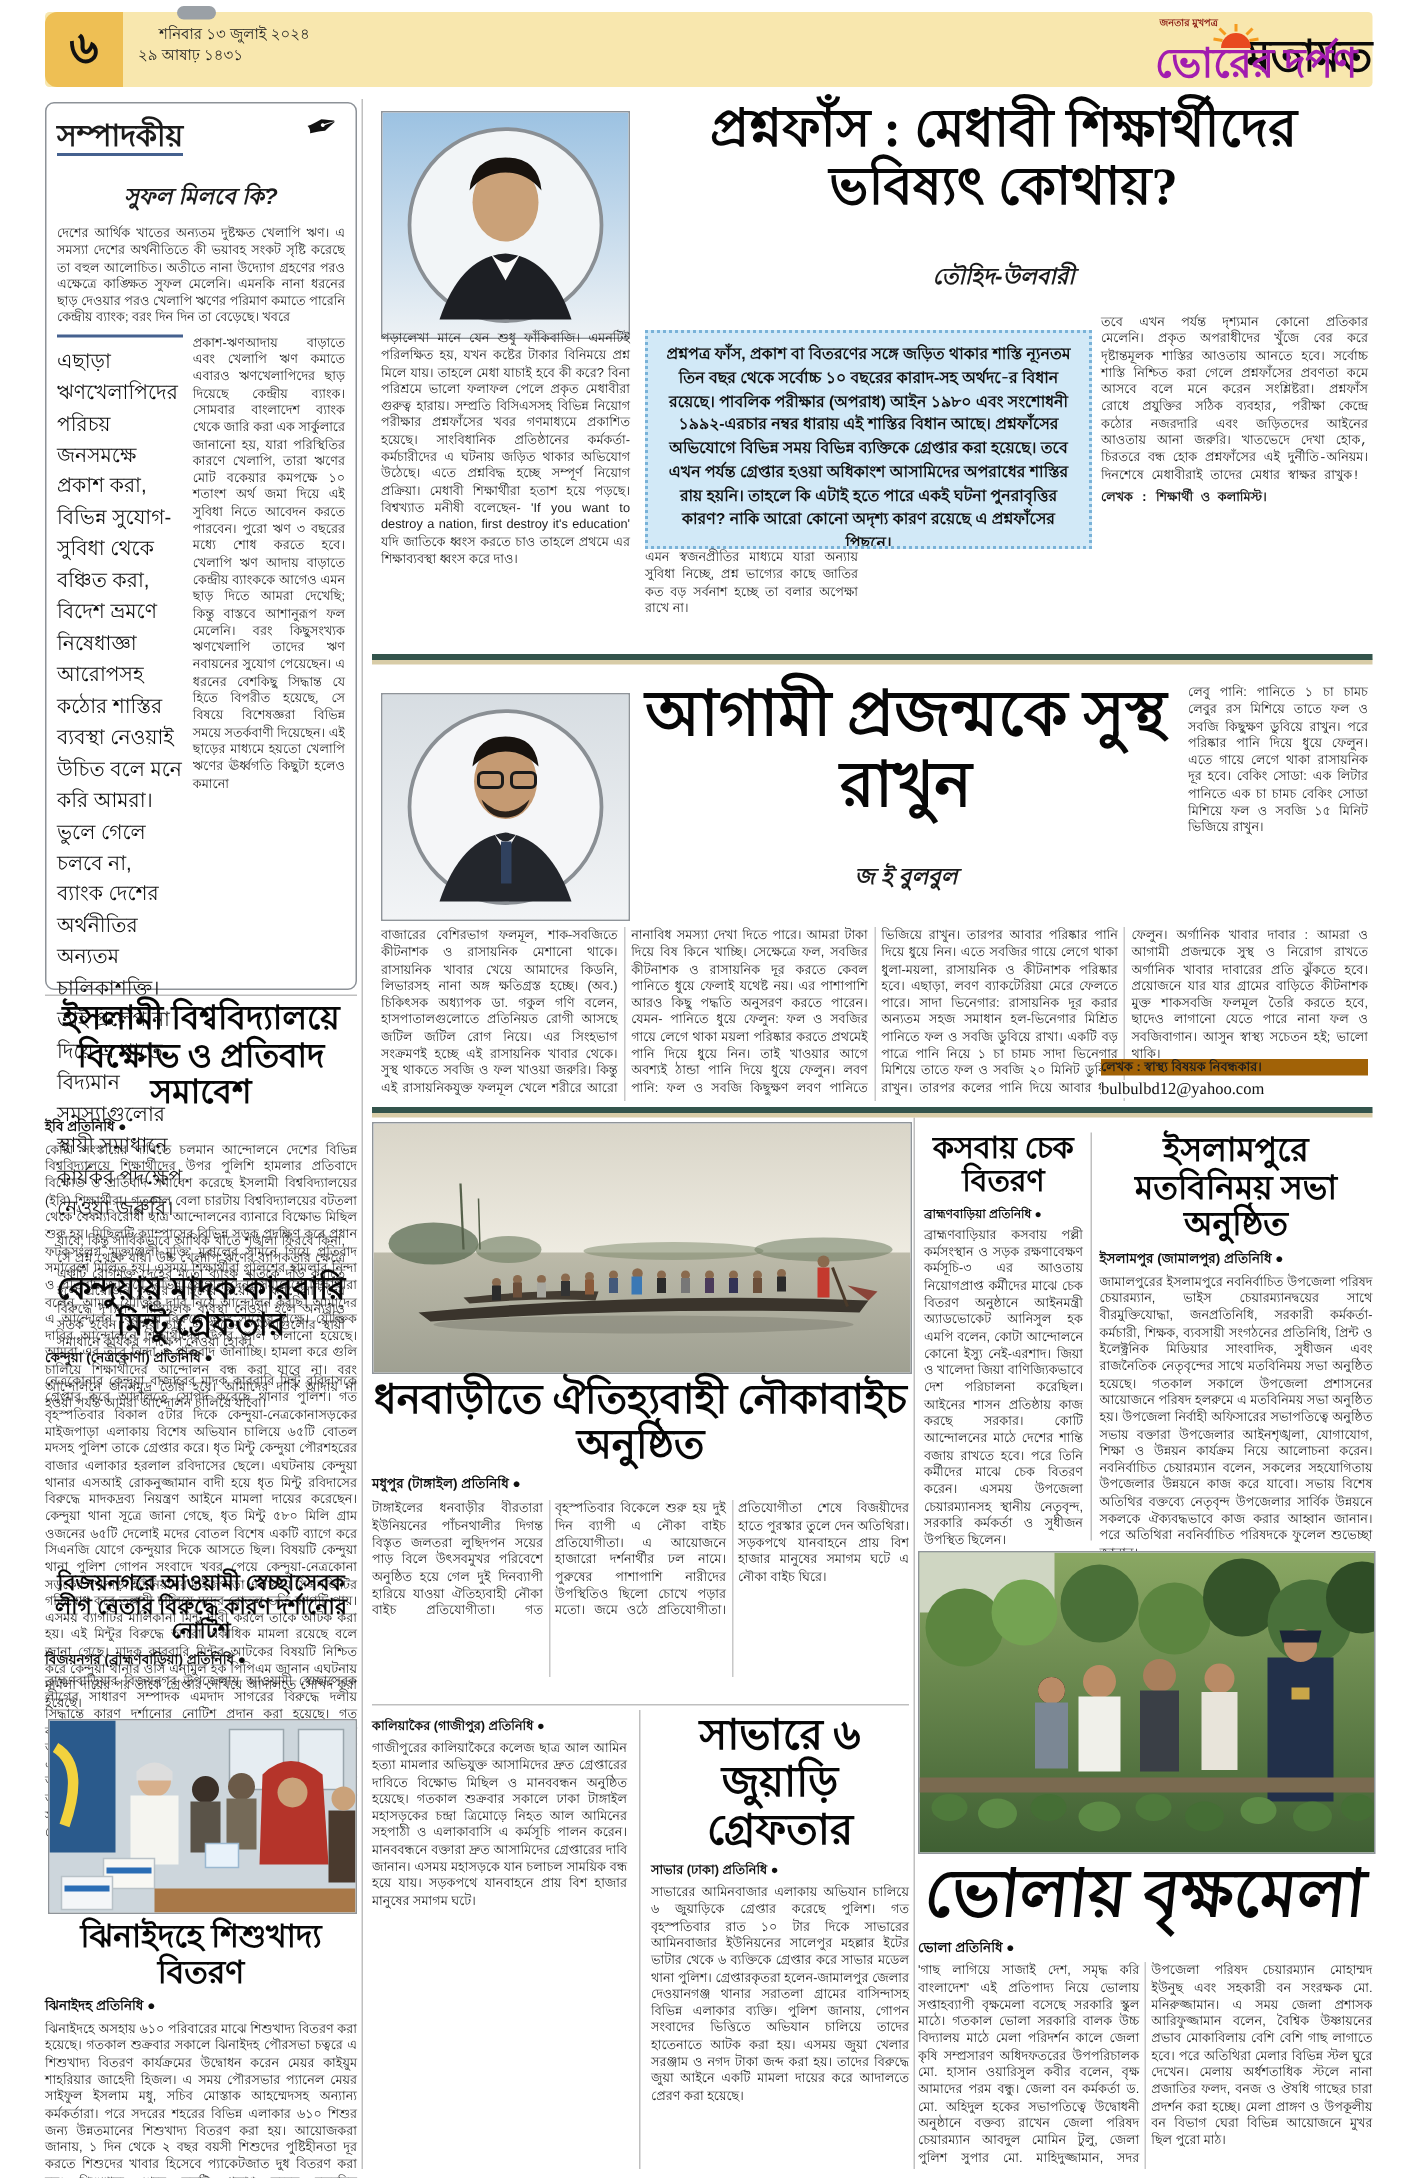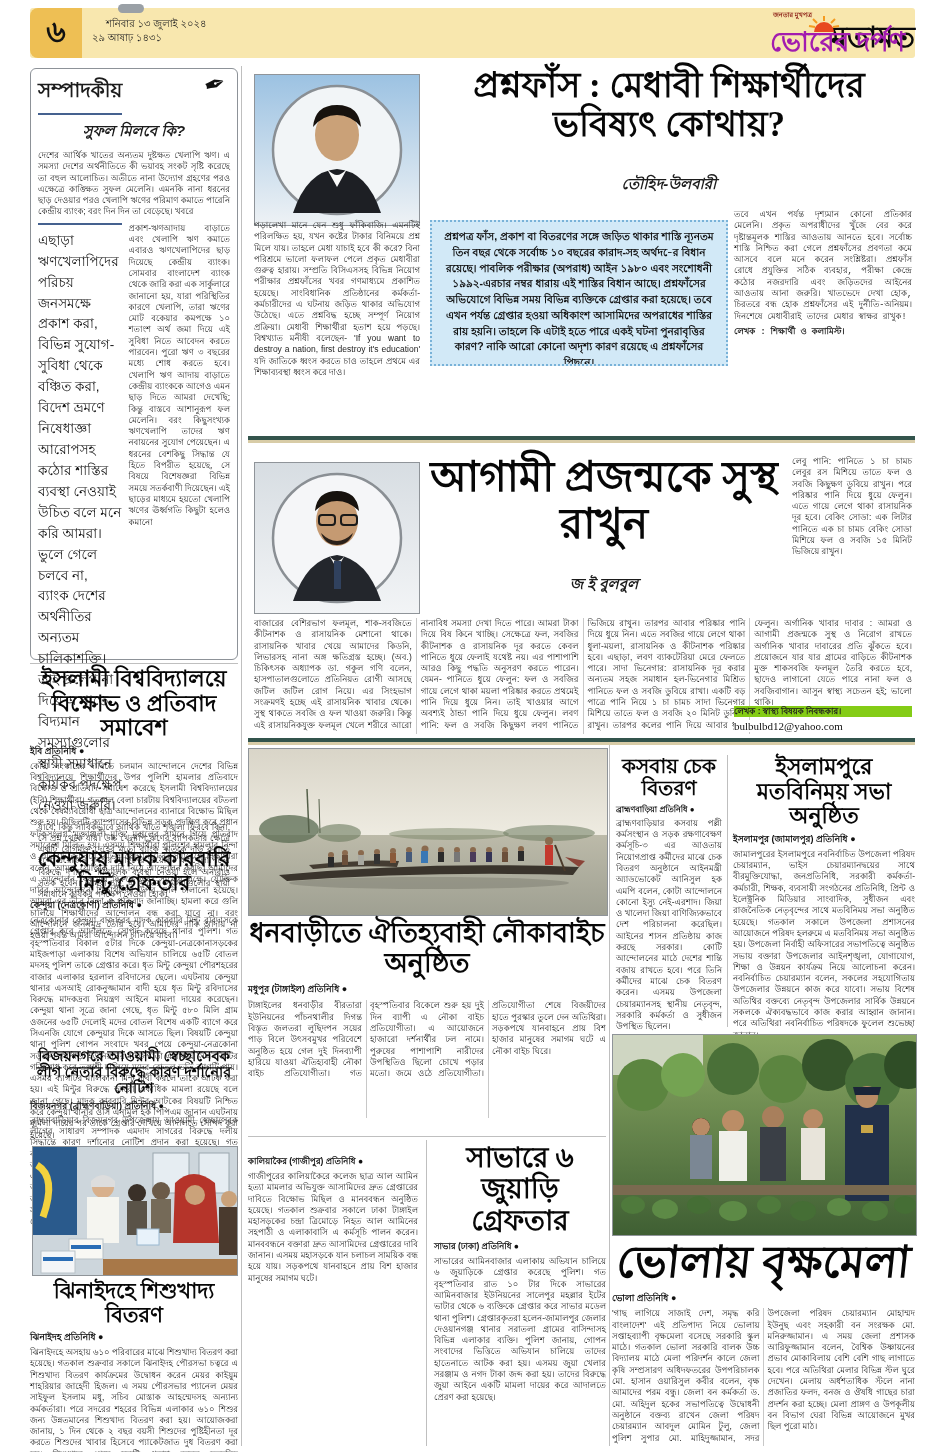"সম্পাদকীয়" span { padding-bottom: 12px -> 0 }
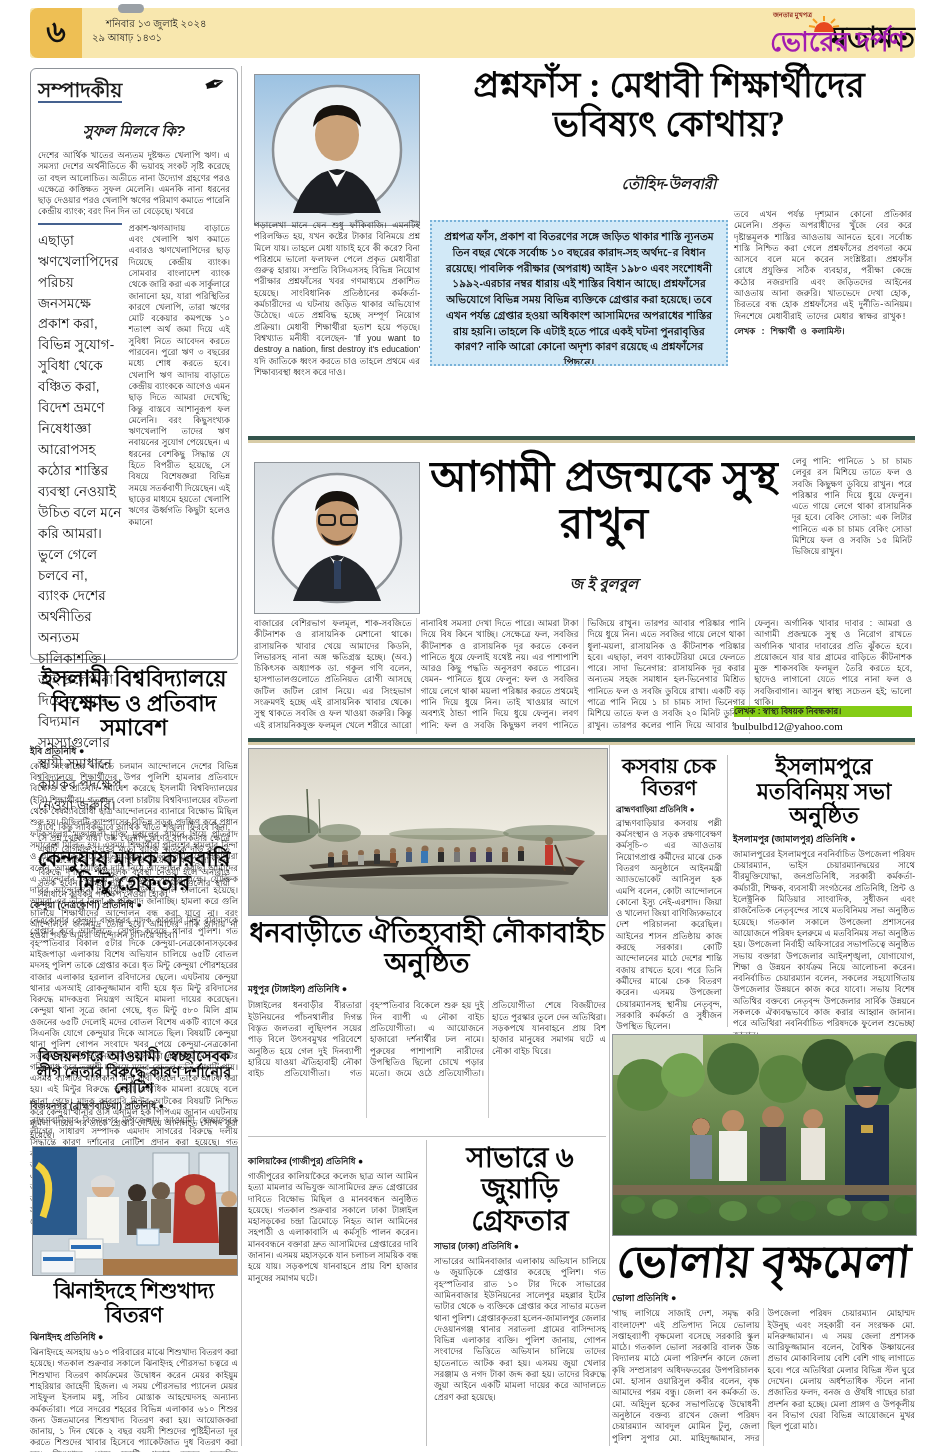"এমন স্বজনপ্রীতির মাধ্যমে যারা অন্যায়" div.abs { html: none -> <div>এমন স্বজনপ্রীতির মাধ্যমে যারা অন্যায় সুবিধা নিচ্ছে, প্রশ্ন ভাগ্যের কাছে জাতির কত বড় সর্বনাশ হচ্ছে তা বলার অপেক্ষা রাখে না।</div> }
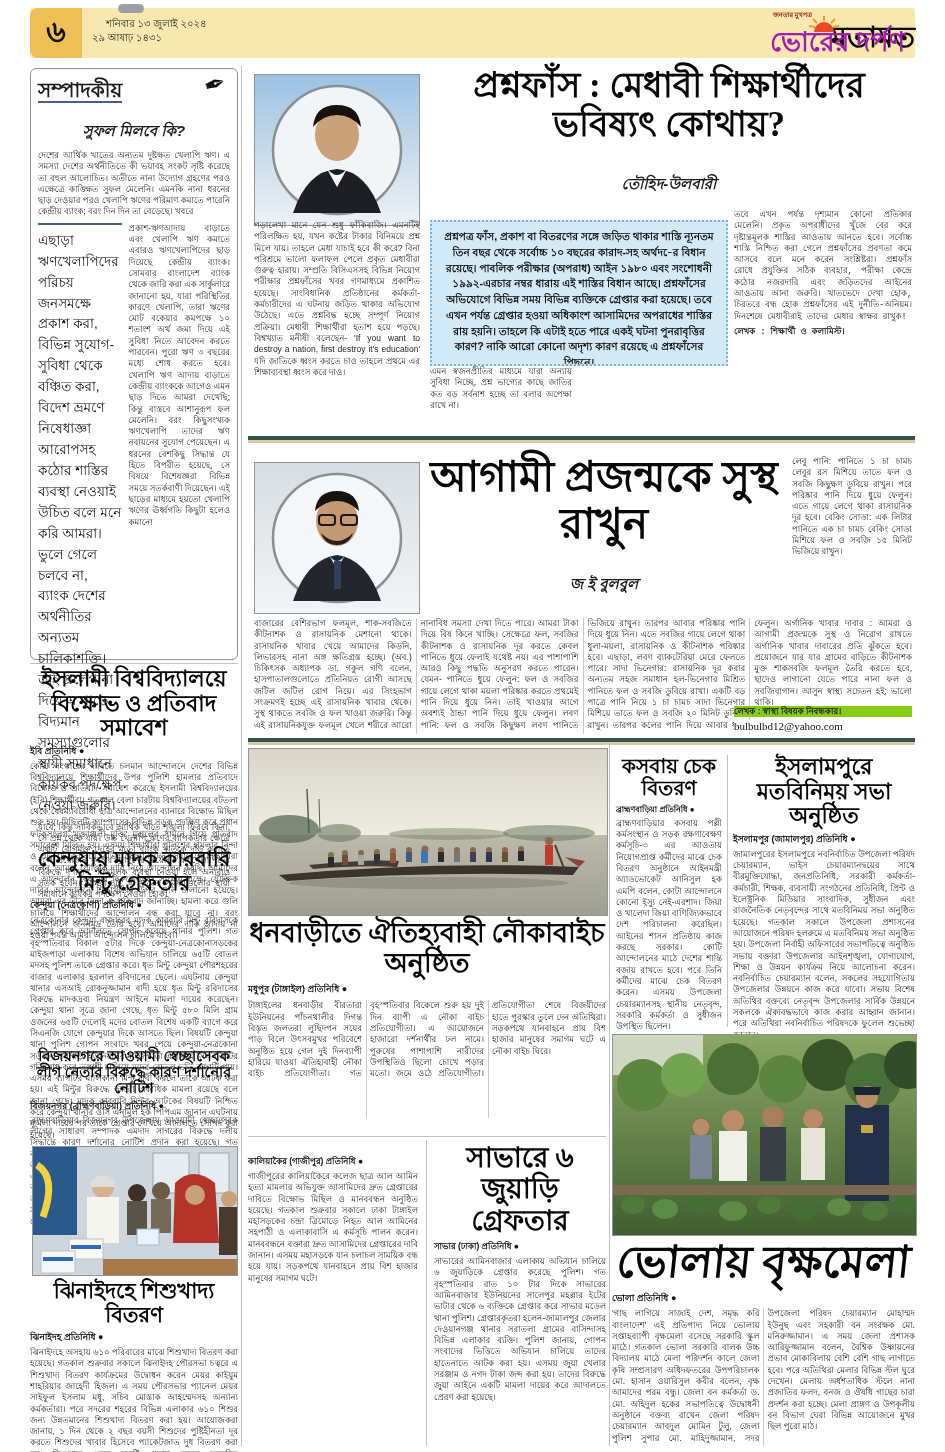"লেখক : স্বাস্থ্য বিষয়ক নিবন্ধকার।" div.abs { background: #84cc16 -> #a16207 }
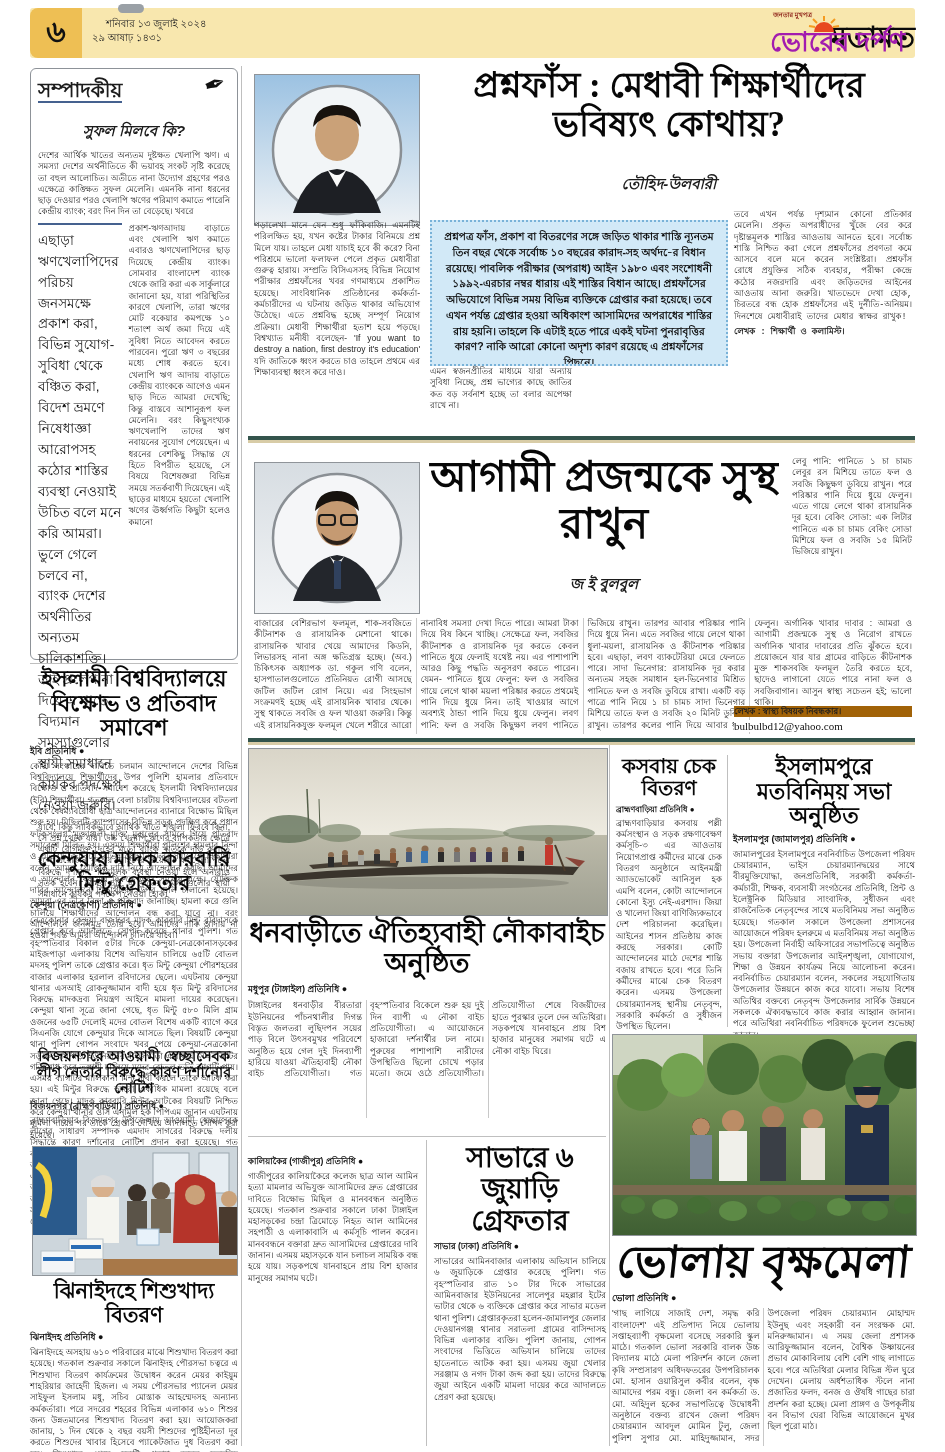"কালিয়াকৈর (গাজীপুর) প্রতিনিধি ●" div.byline { margin: 13px 0 2px -> 2px 0 2px }
